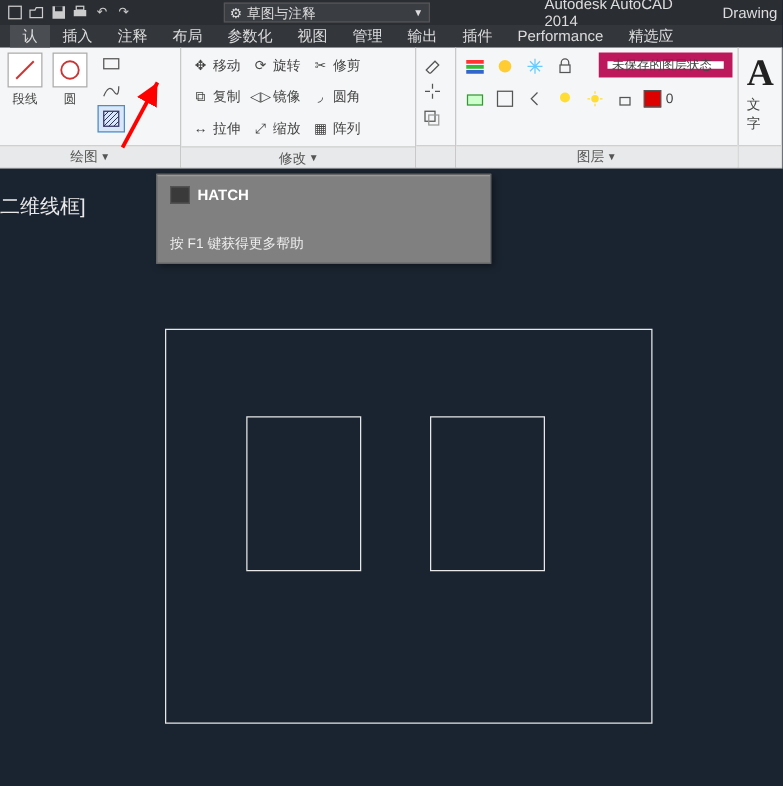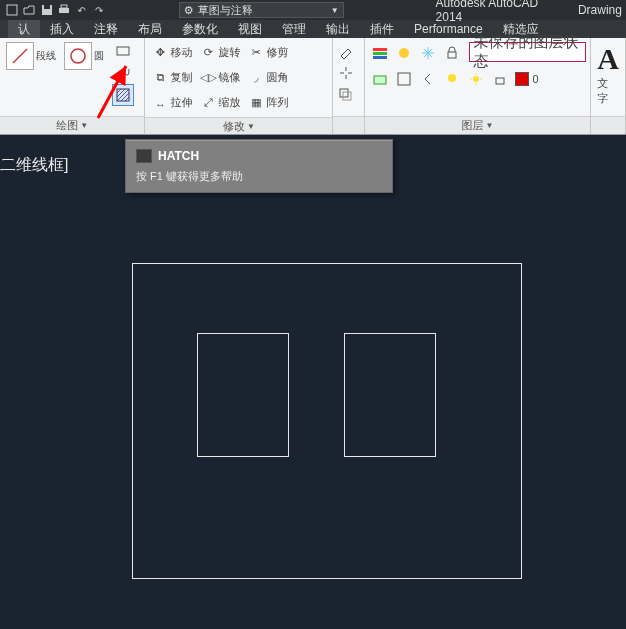"未保存的图层状态" .layer-dropdown { border: 1px solid #be185d -> 7px solid #be185d; font-size: 15px -> 10px; margin-left: 4px -> 14px }
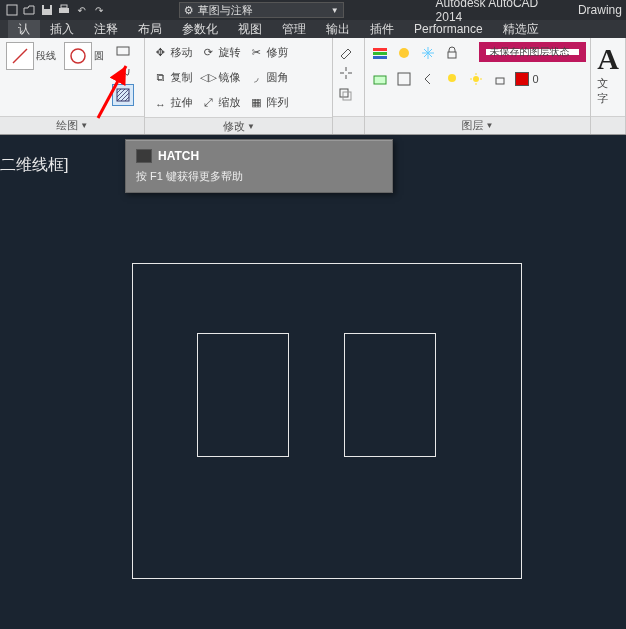"段线" .draw-big { flex-direction: row -> column }
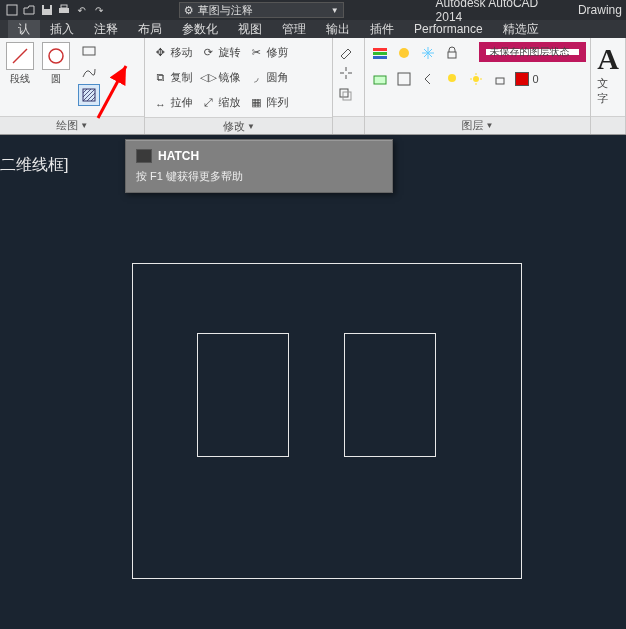"HATCH" .tooltip-cmd { margin-bottom: 6px -> 24px }
